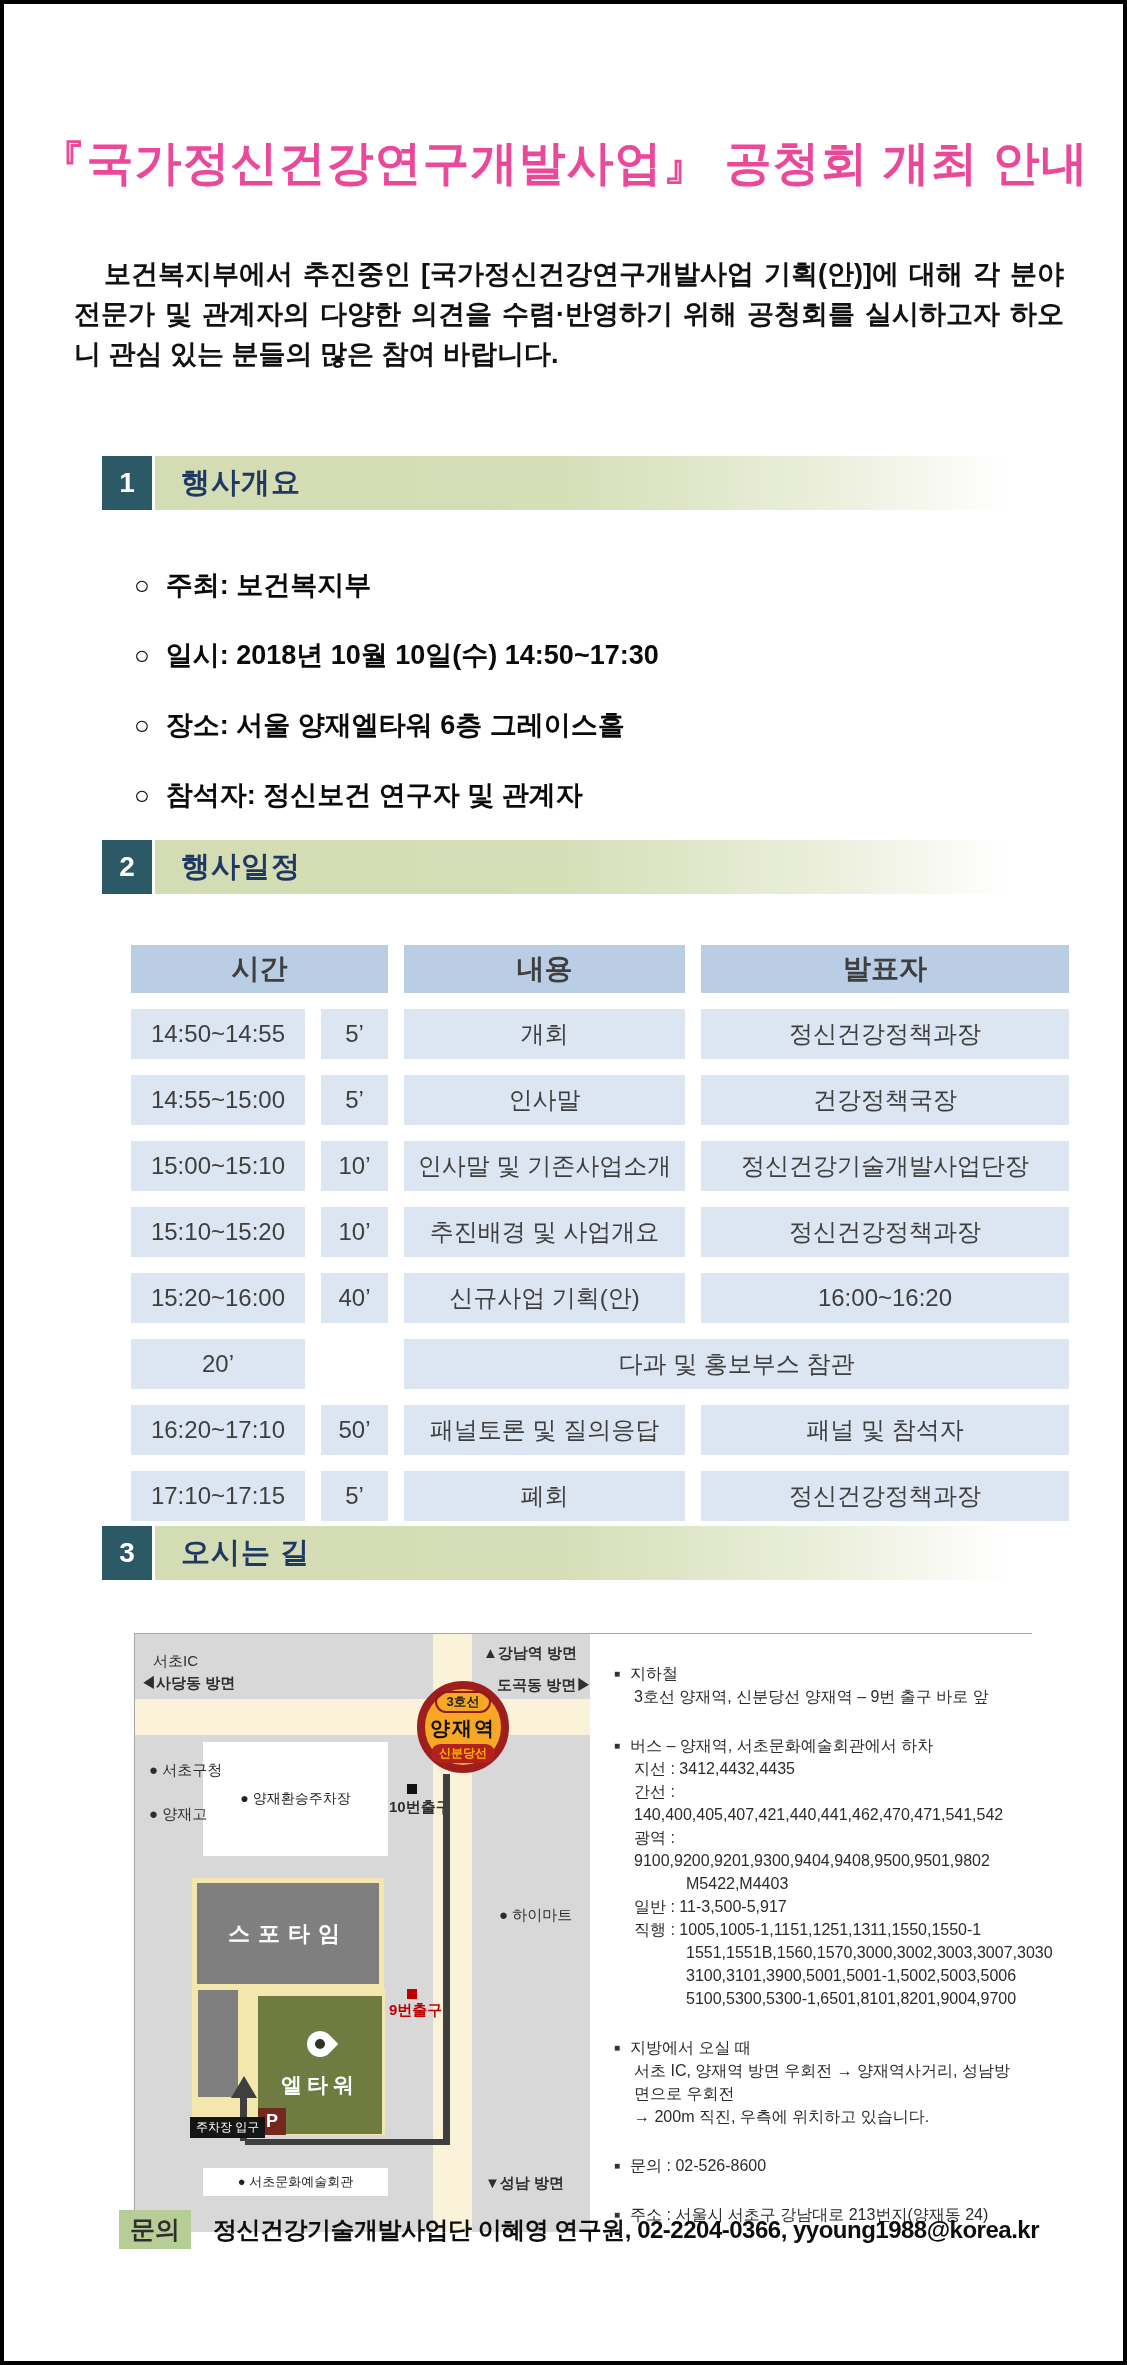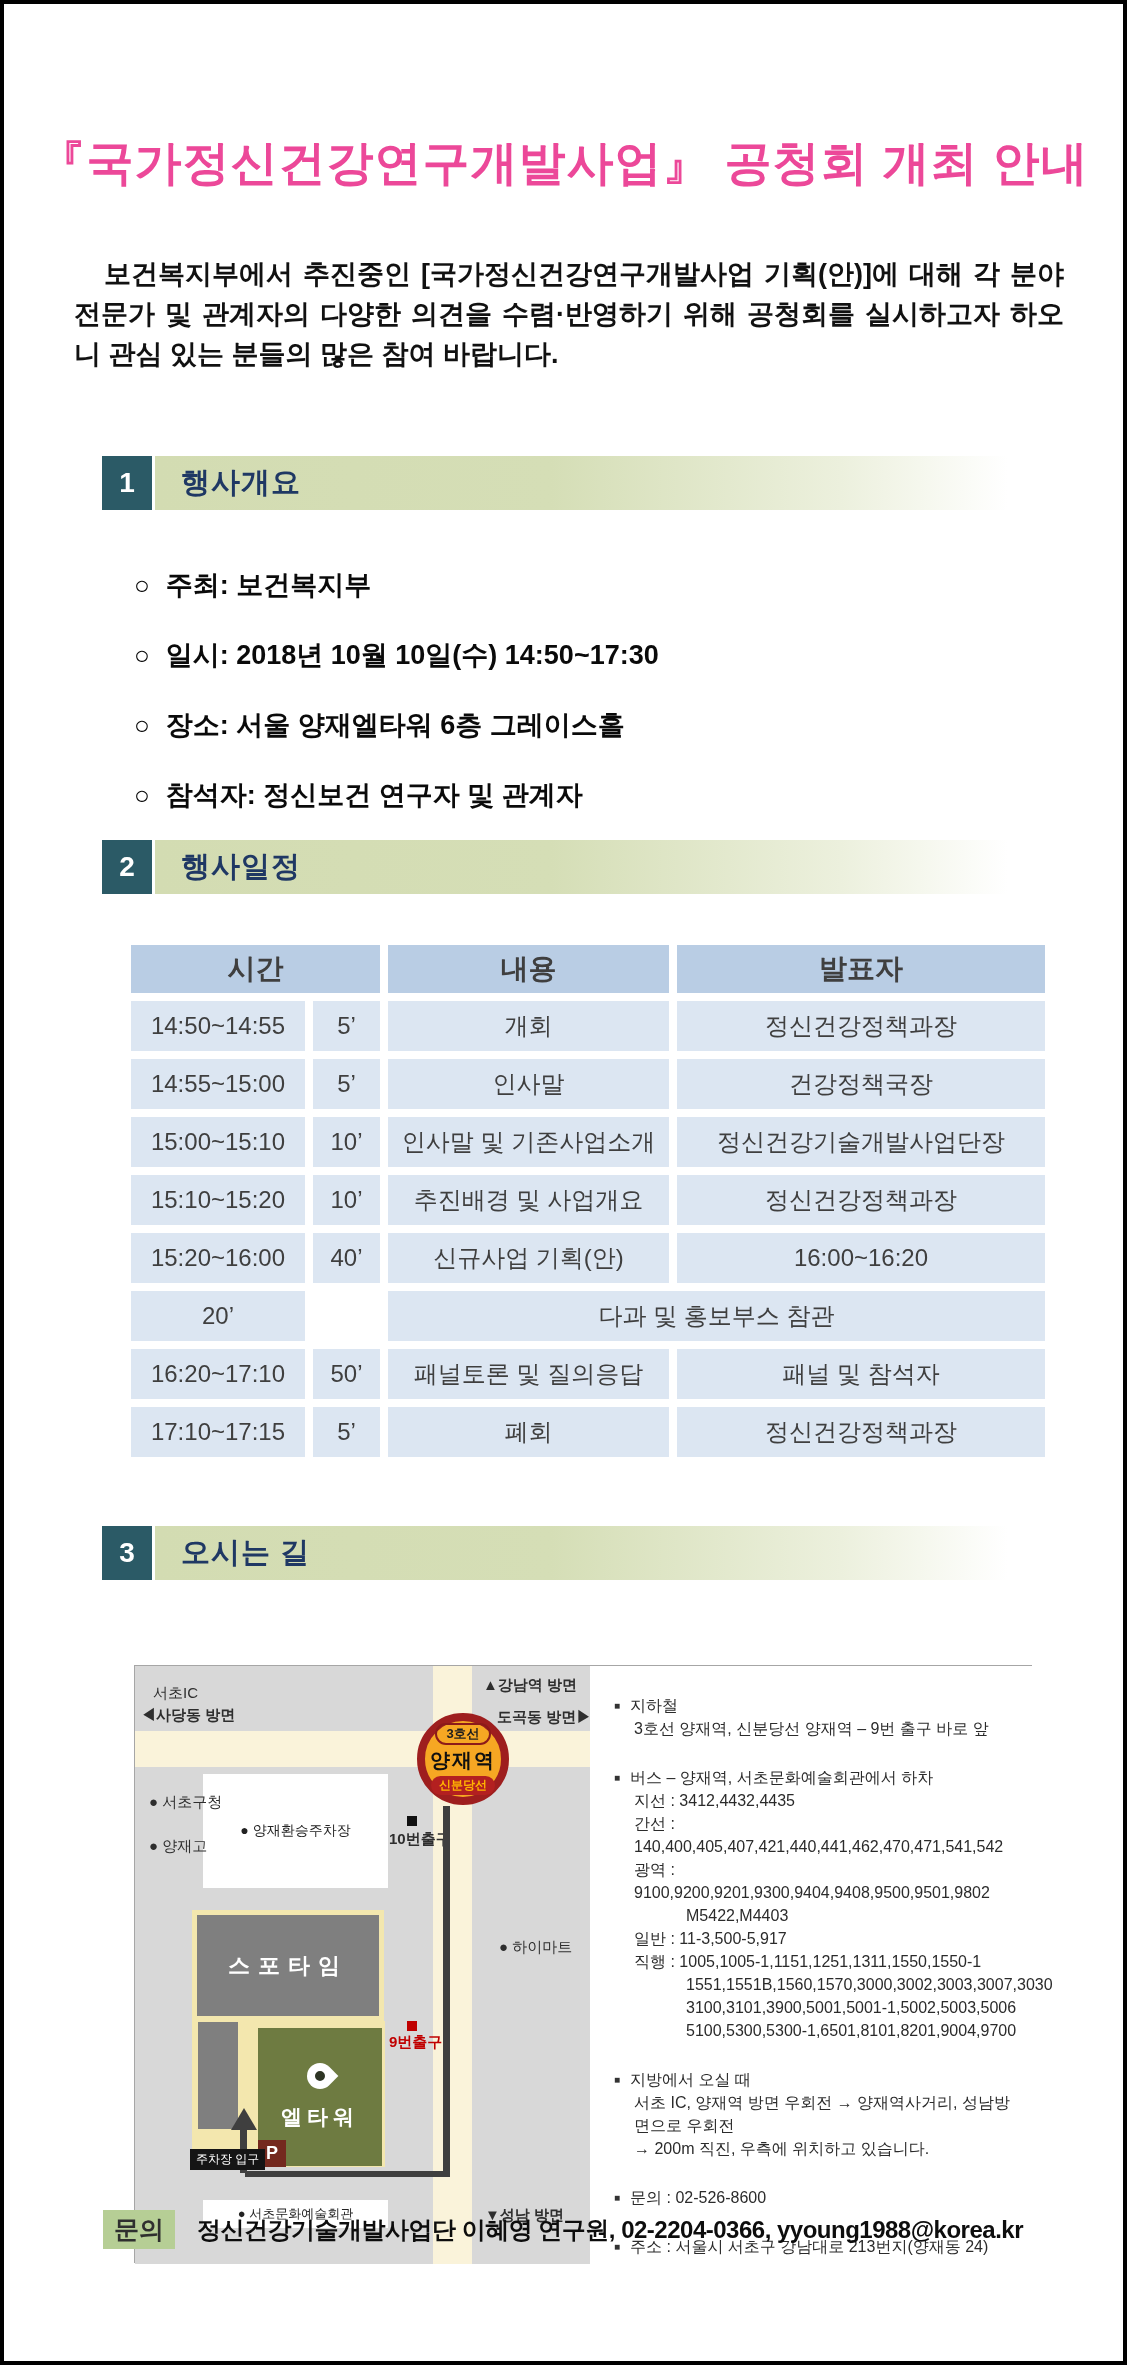"시간" .table { gap: 8px -> 16px }
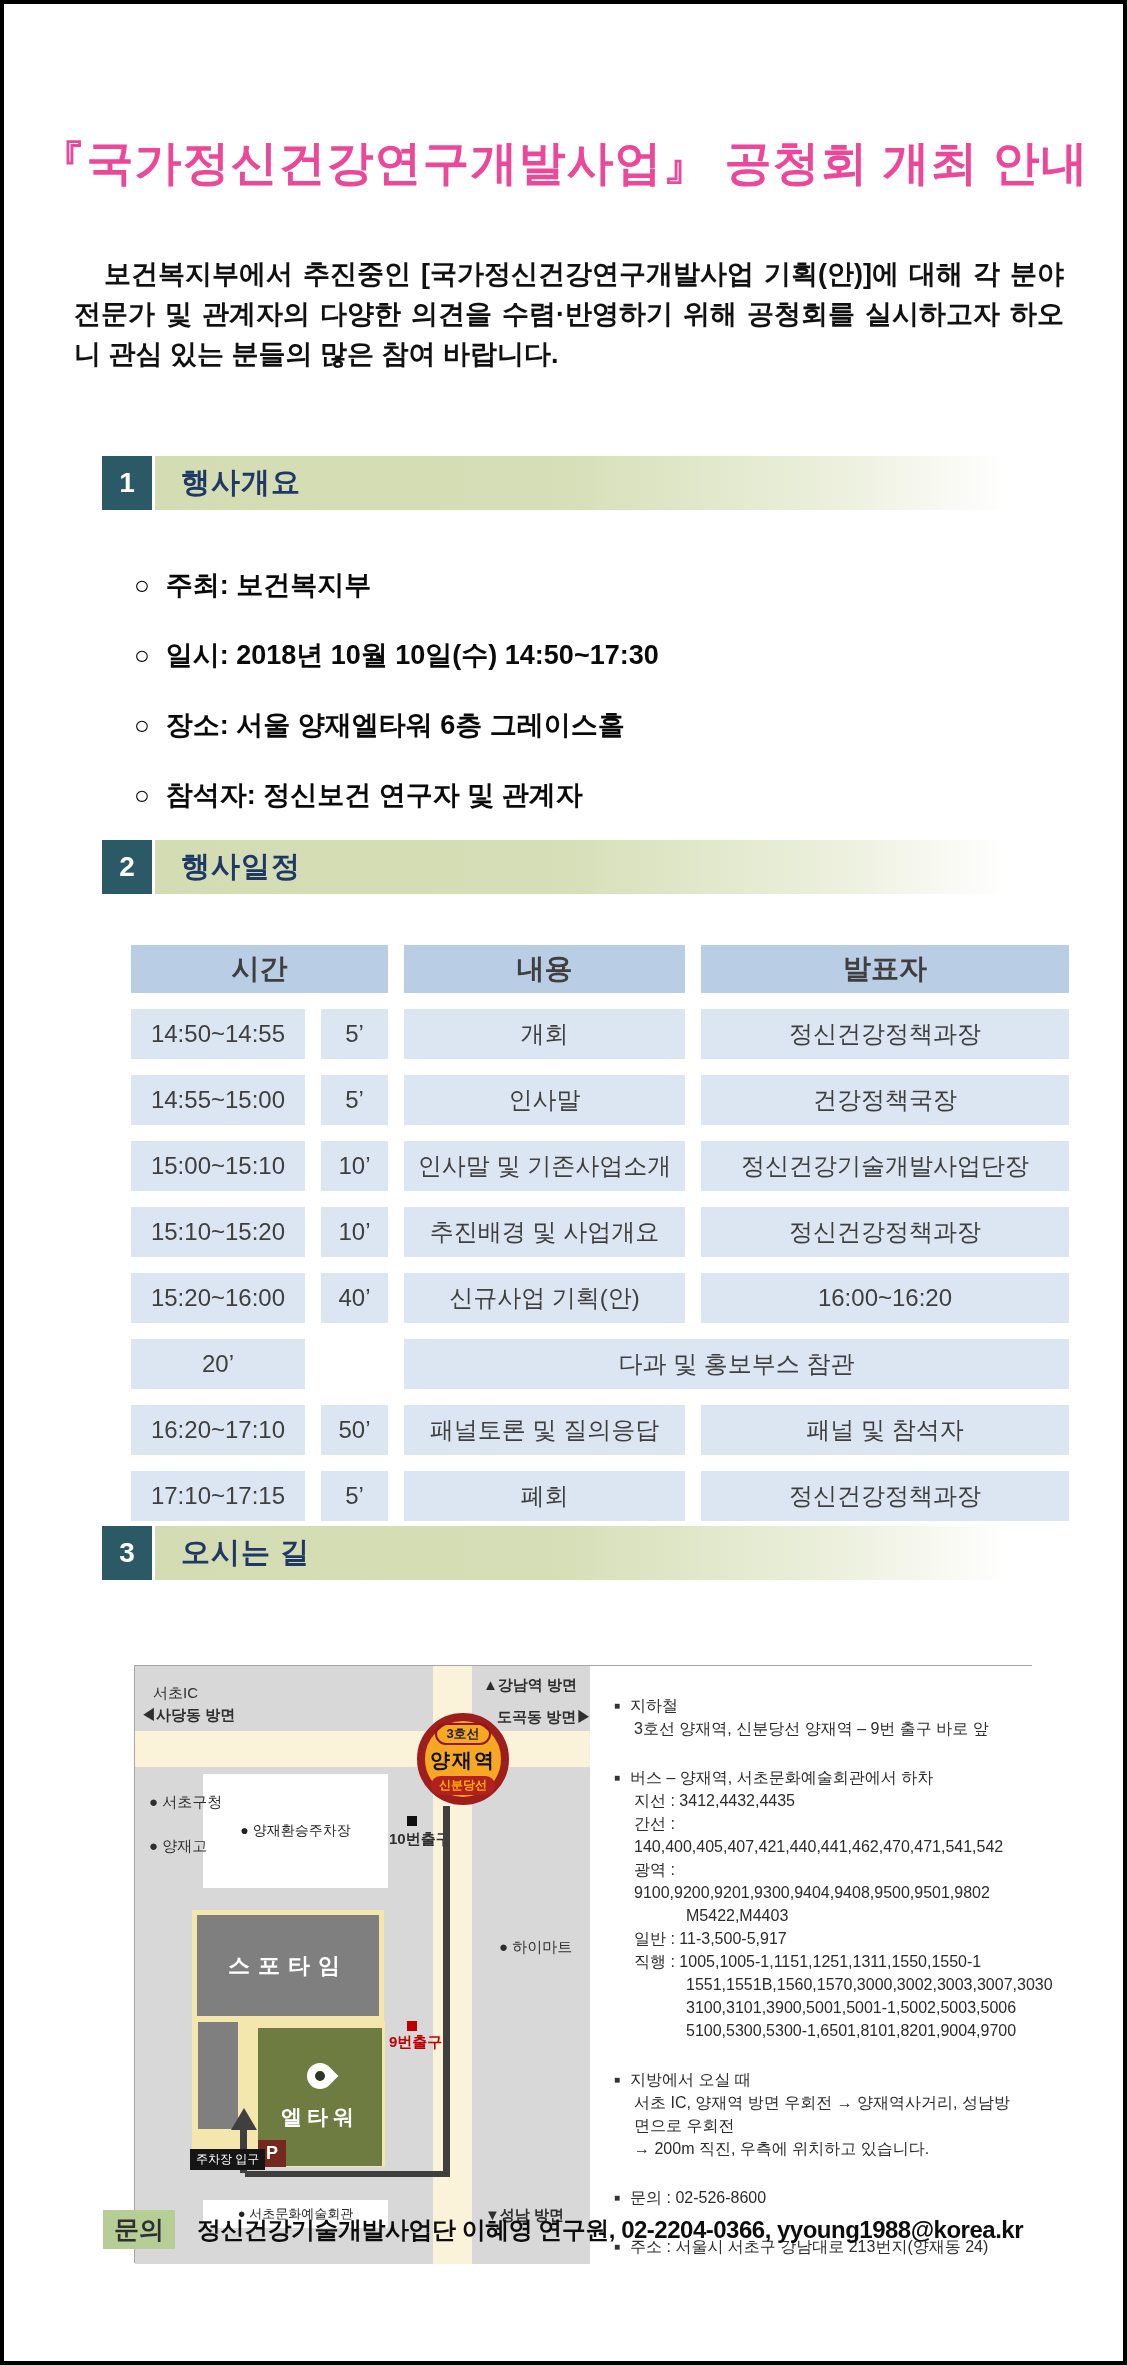"서초IC" .mapbox { margin-top: 32px -> none }
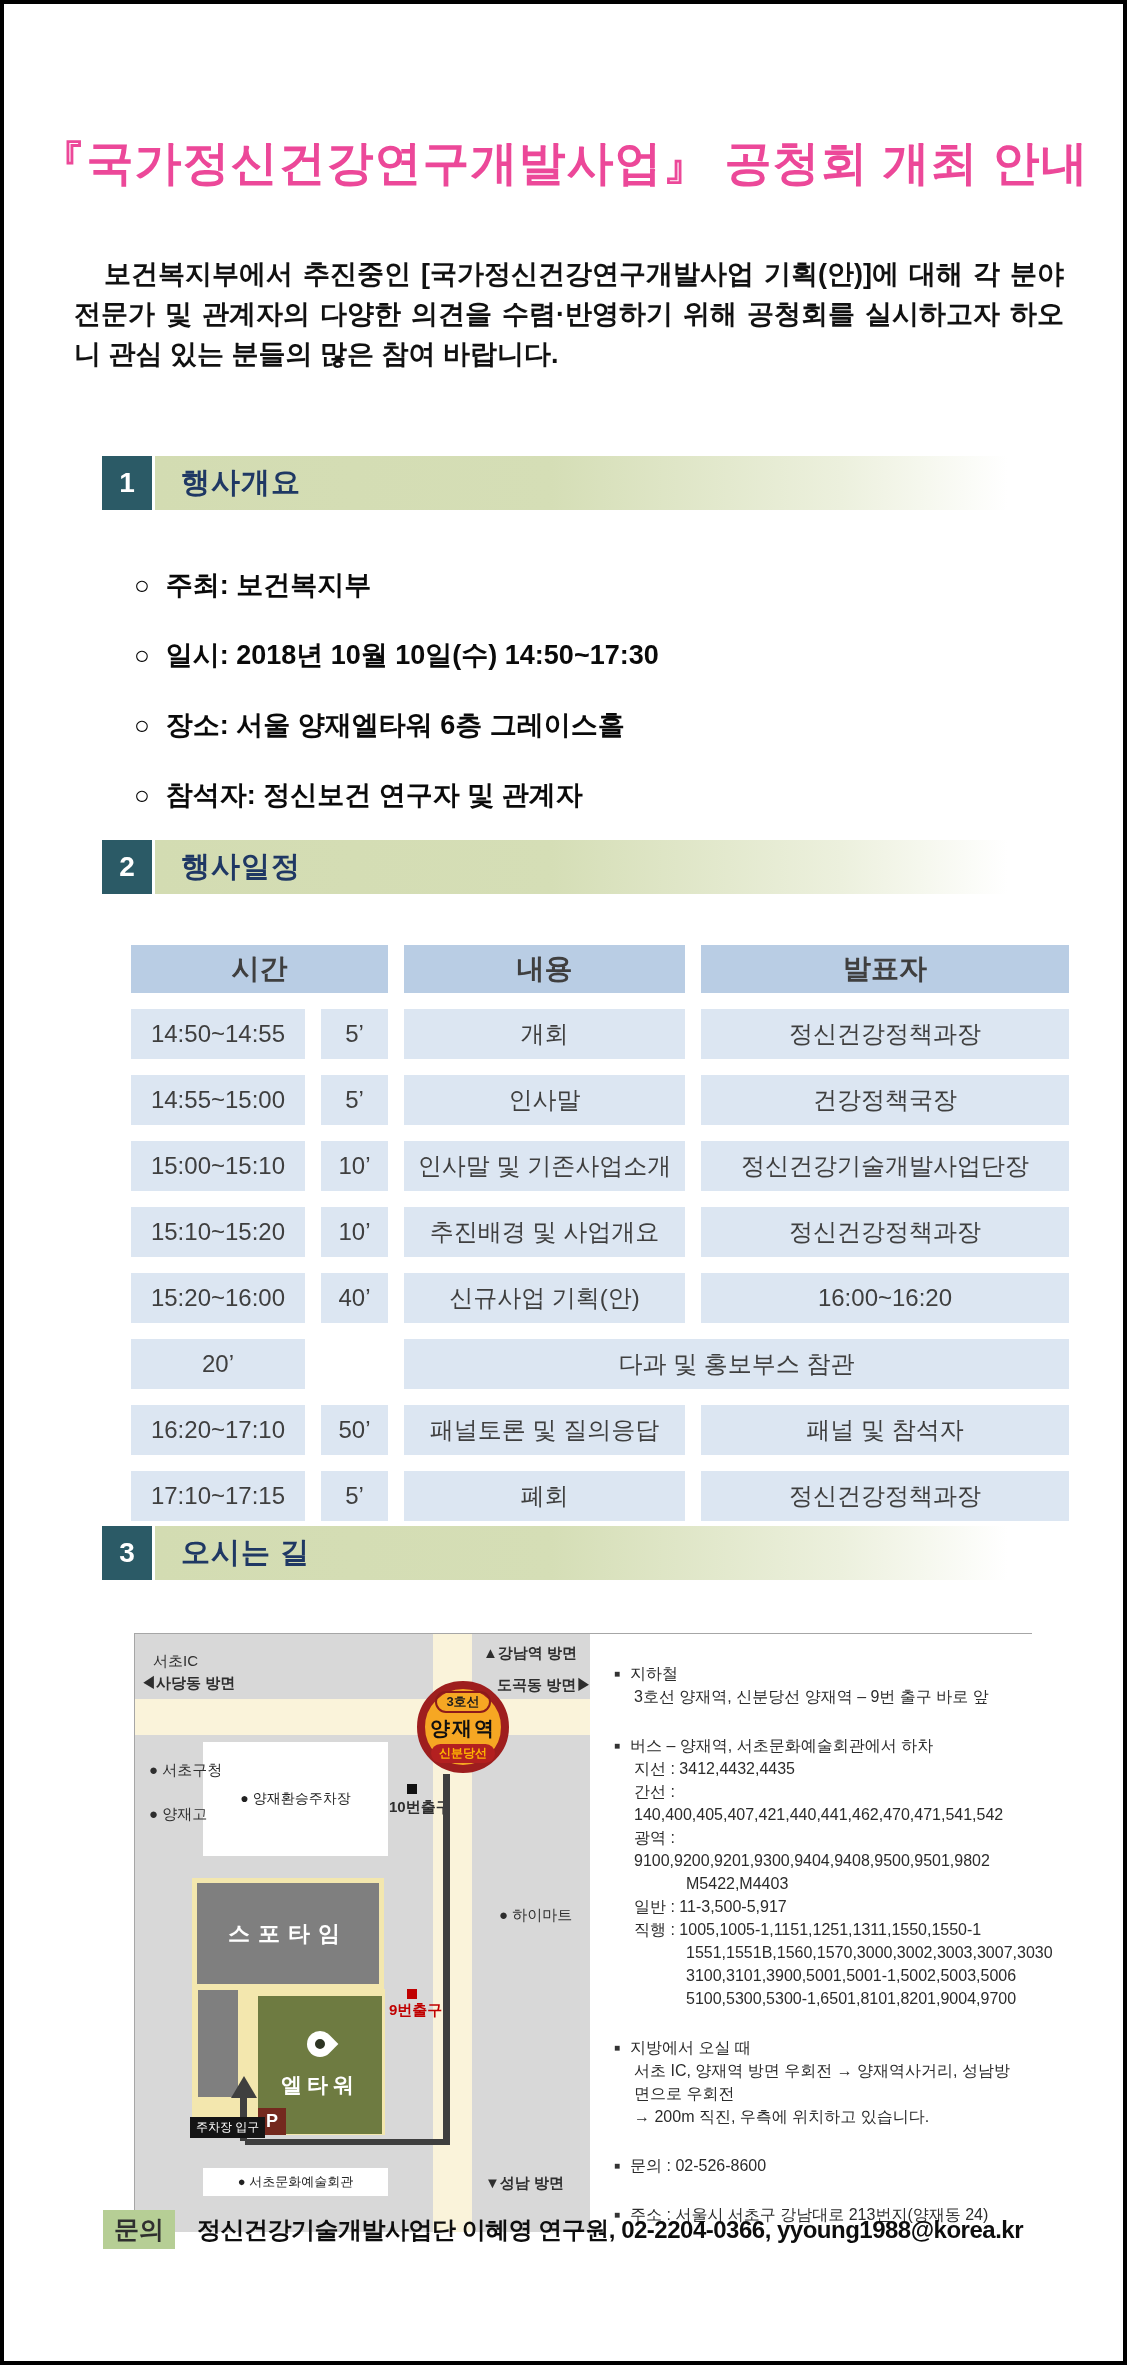"문의" .contact { left: 99px -> 115px }
